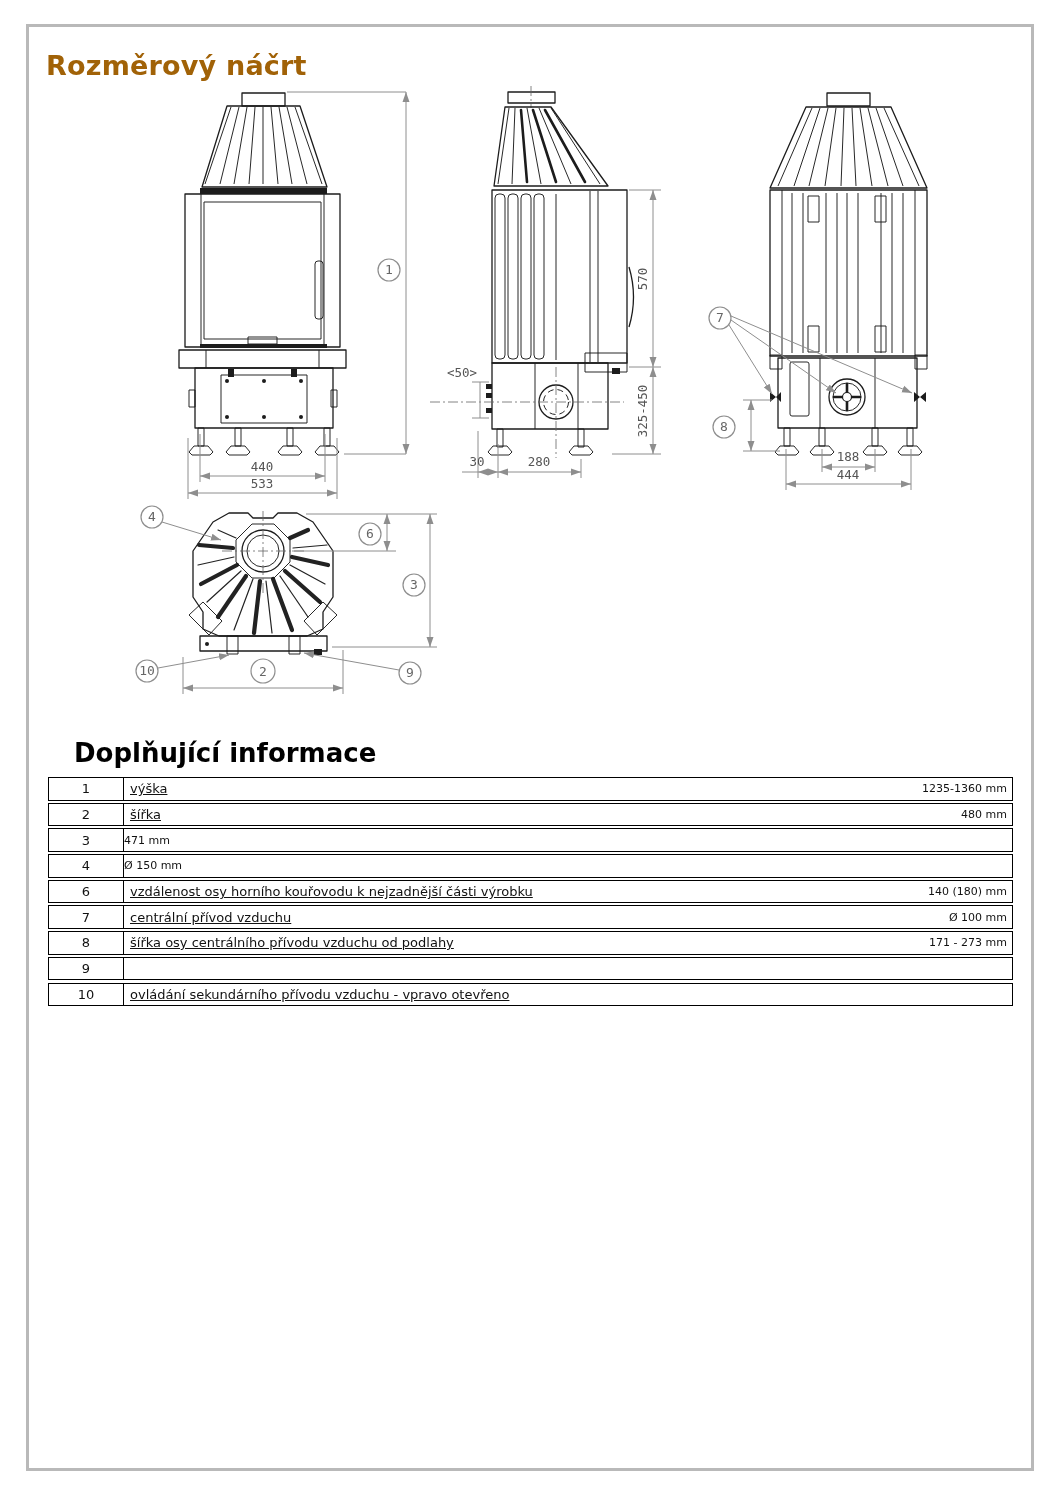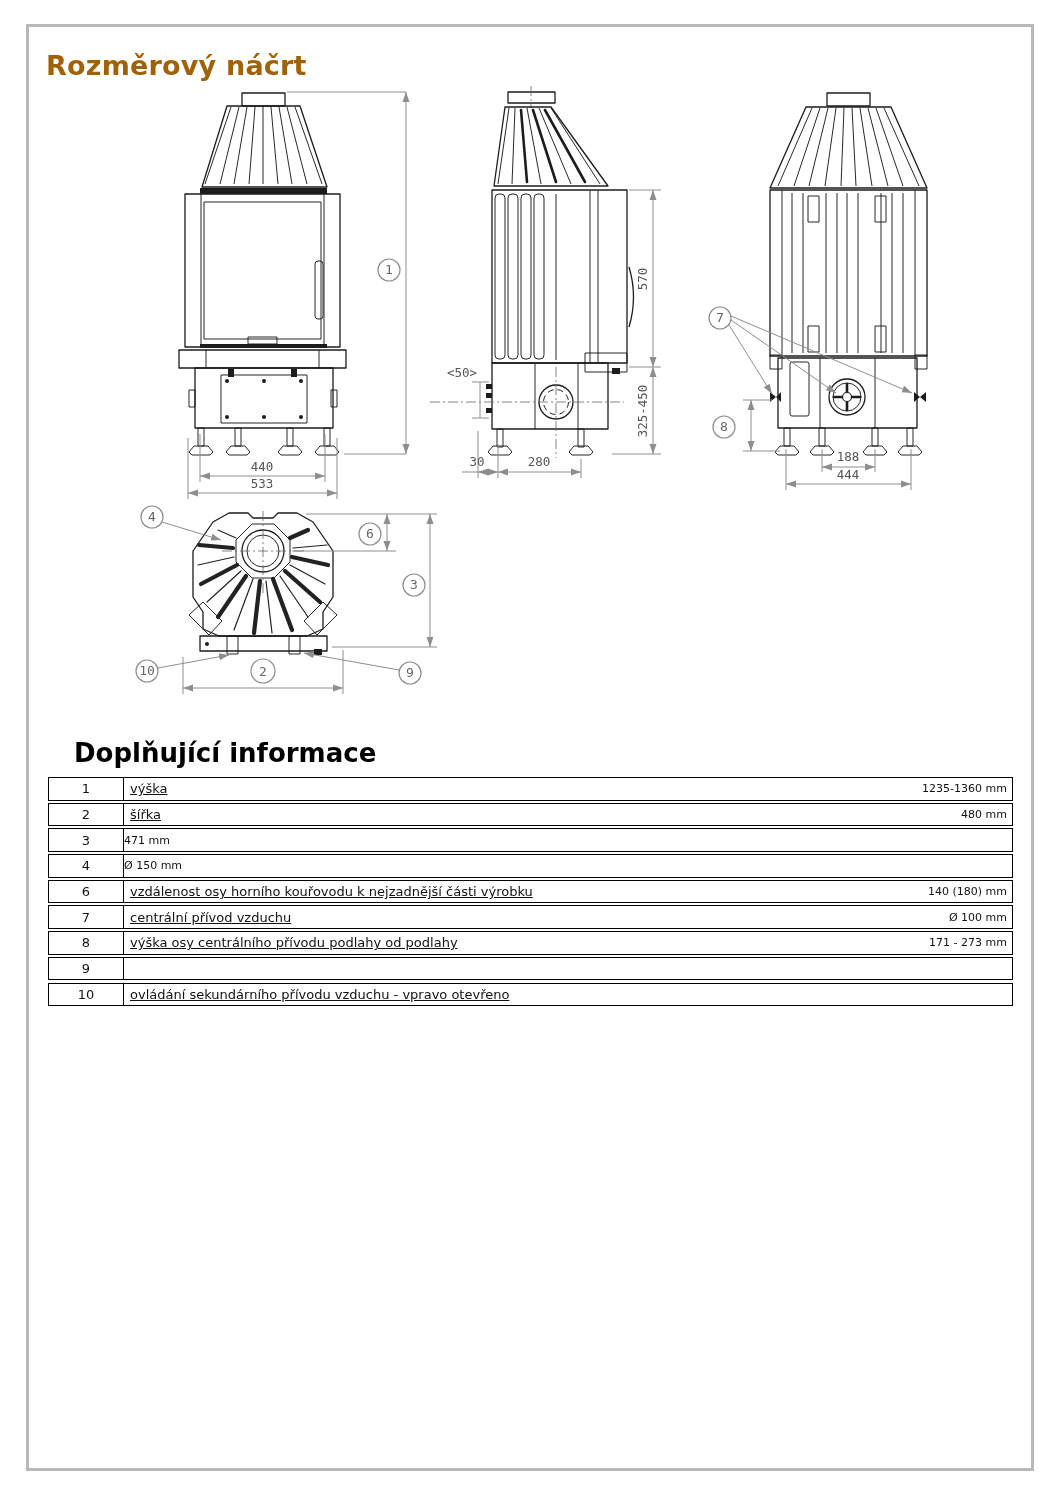"výška osy centrálního přívodu podlahy" div.tlab { text: výška osy centrálního přívodu podlahy -> šířka osy centrálního přívodu vzduchu }
